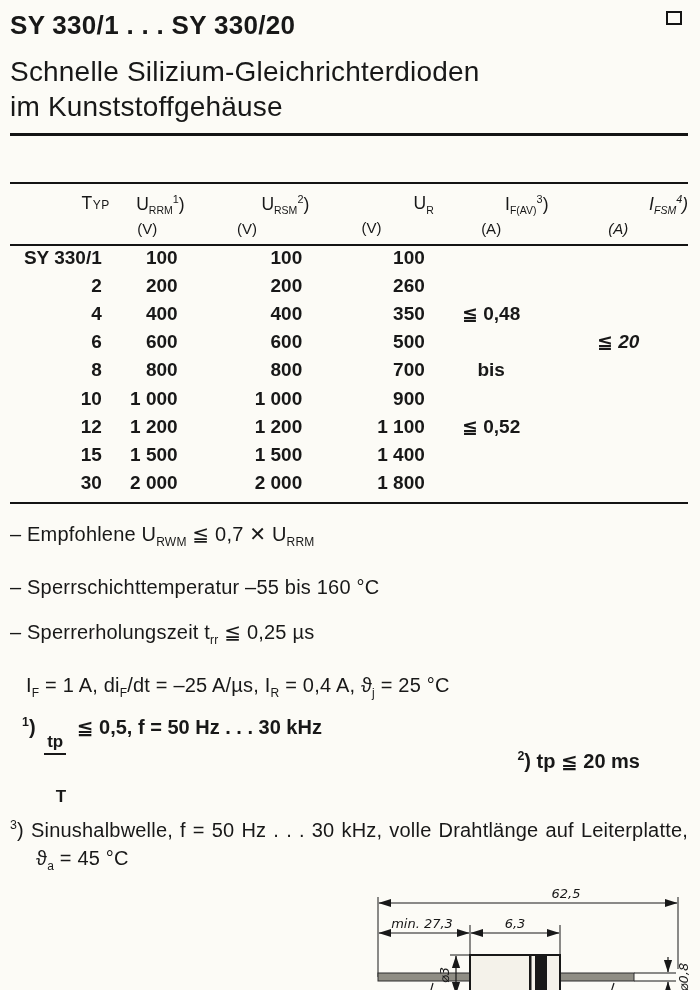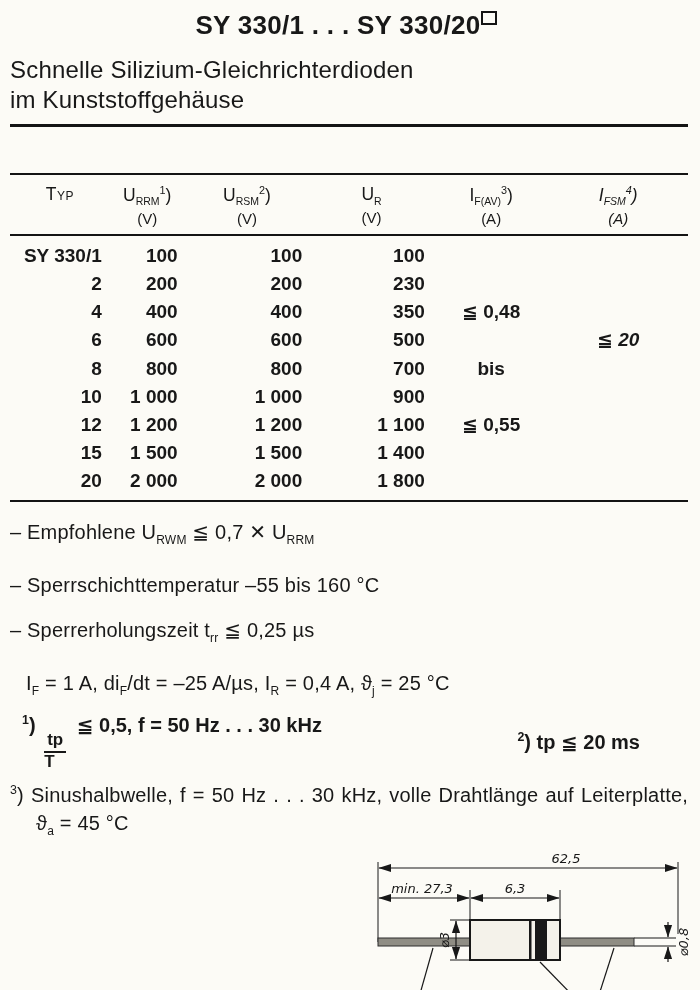"SY 330/1 . . ." .hdr-row { justify-content: center -> space-between }
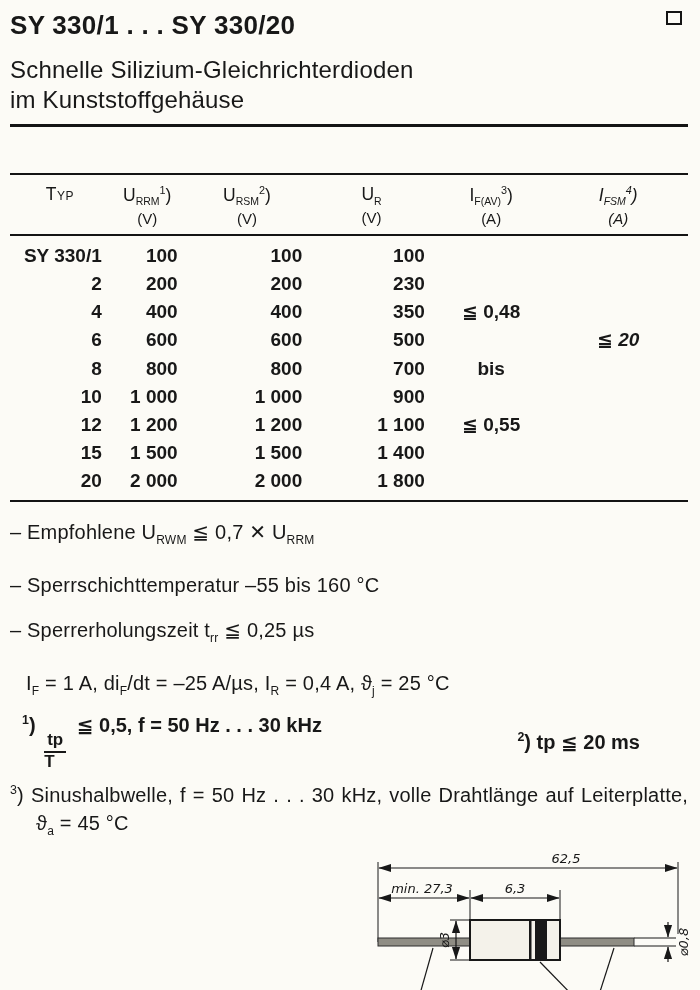"Schnelle Silizium-Gleichrichterdioden" .subtitle { font-size: 24px -> 28px }
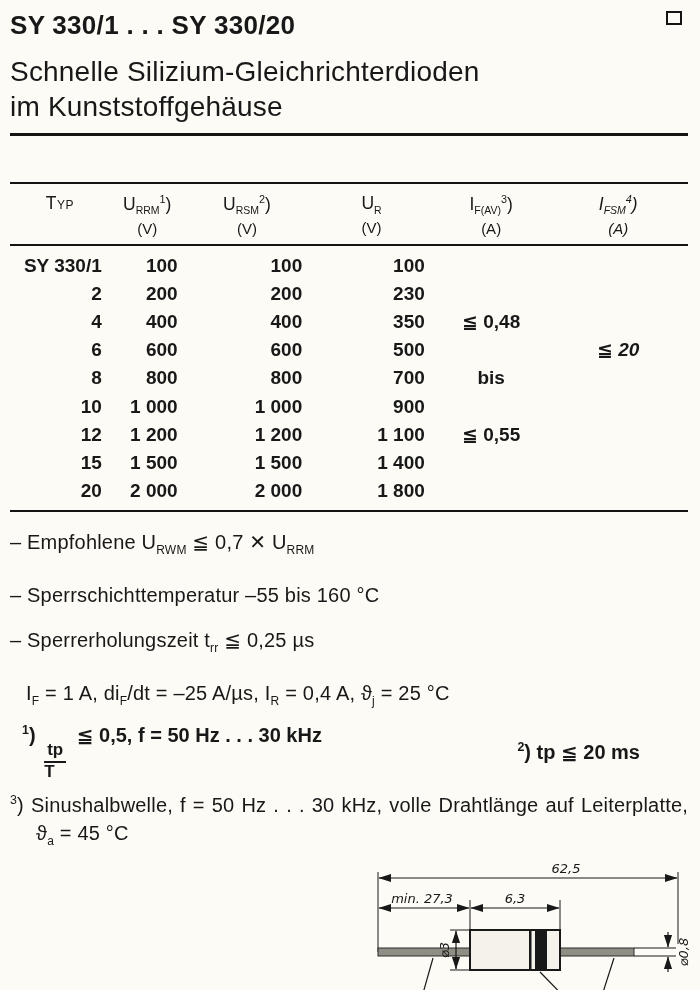"Typ" .th-symbol { text-align: none -> right }
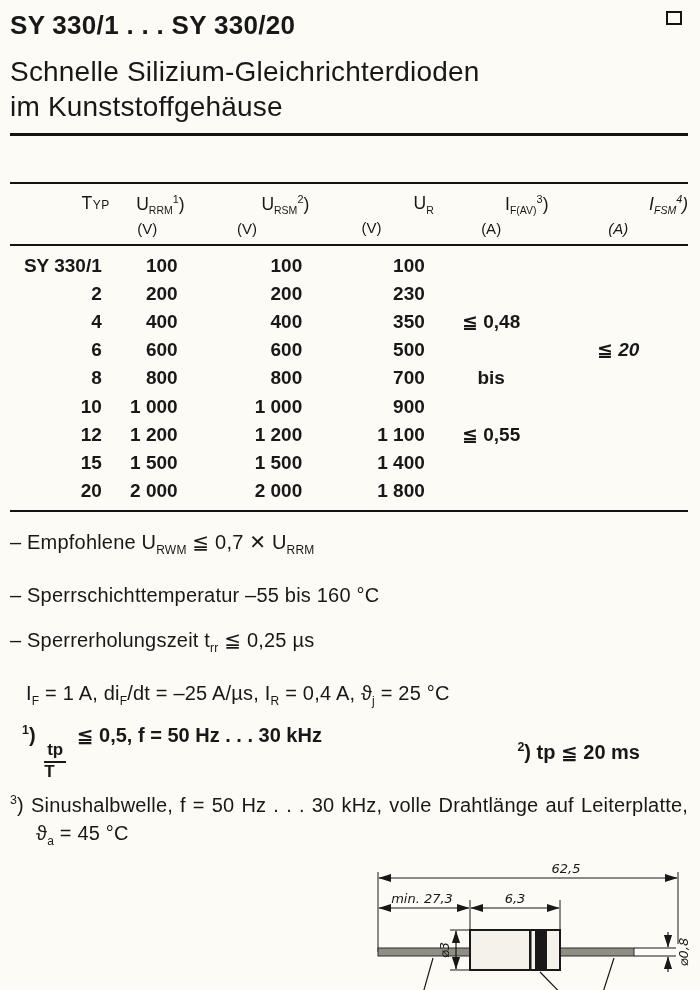"SY 330/1" tbody tr:first-child td { padding-top: 8px -> 0 }
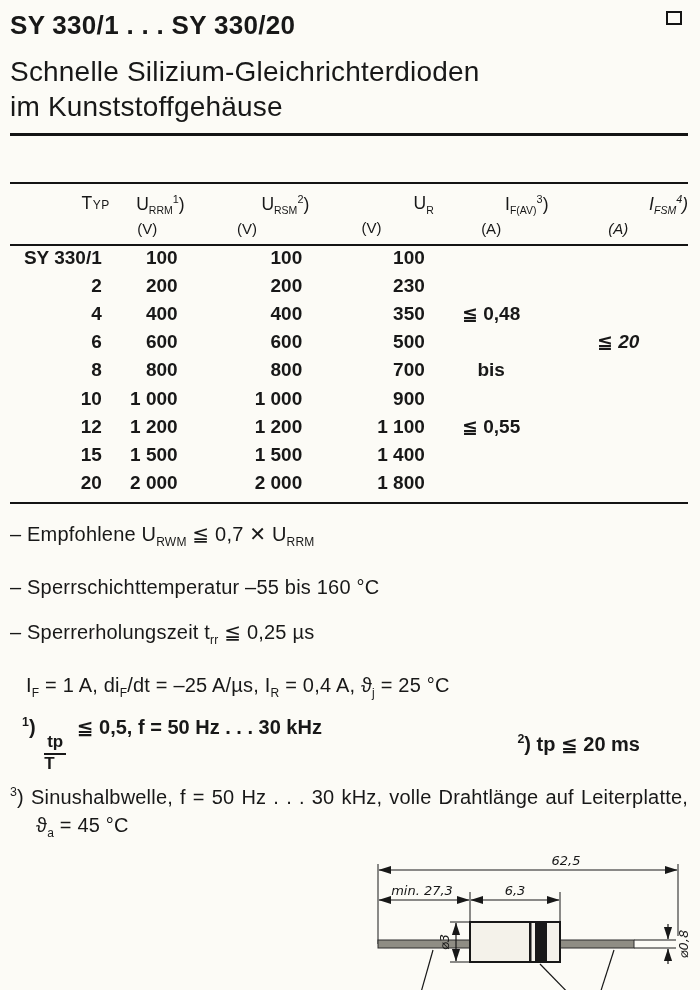"230" td { text: 230 -> 260 }
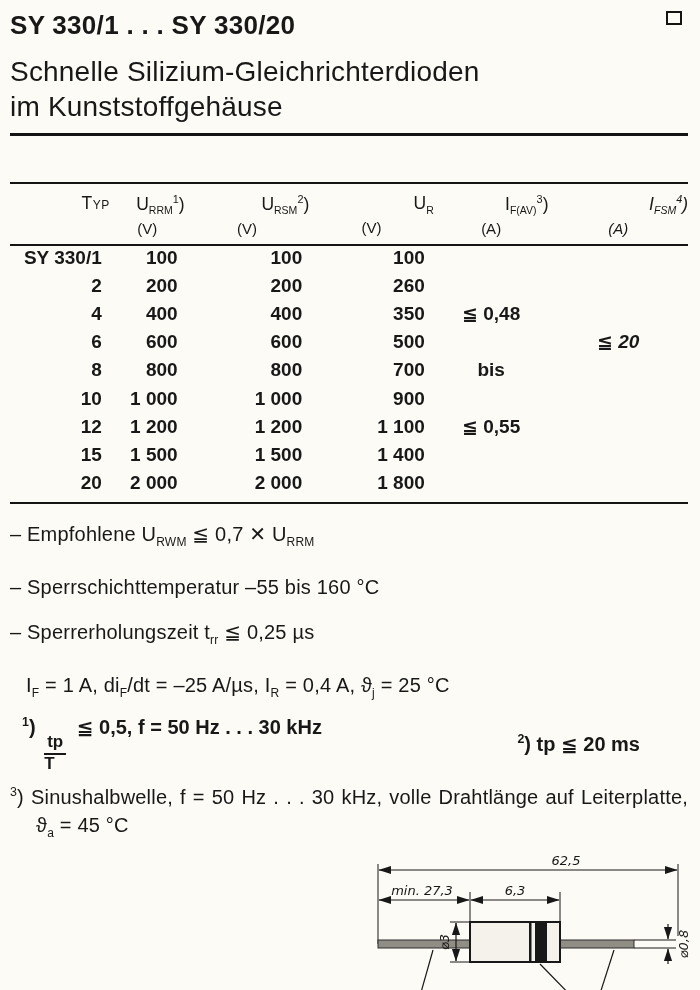"≦ 0,55" td { text: 0,55 -> 0,52 }
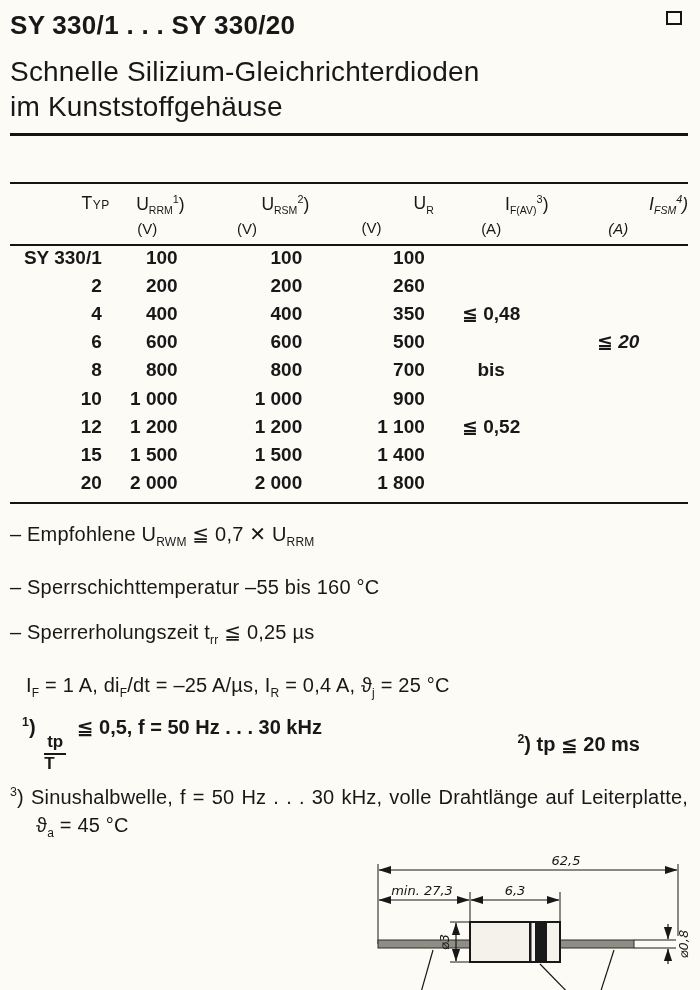"20" td { text: 20 -> 30 }
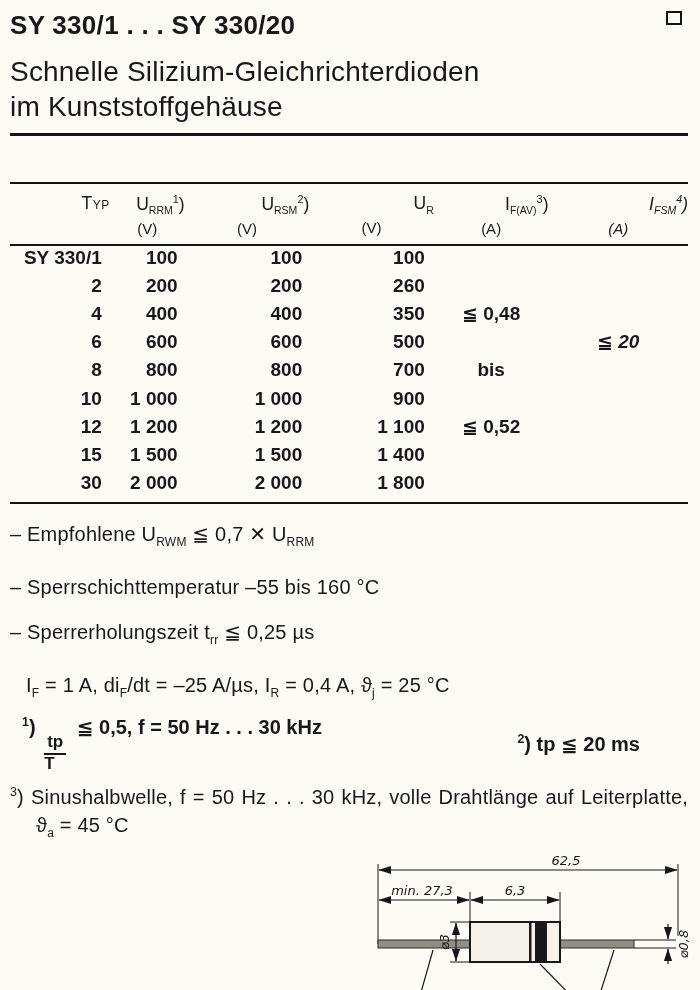"tp" .frac { gap: none -> 33px; text-align: left -> right }
